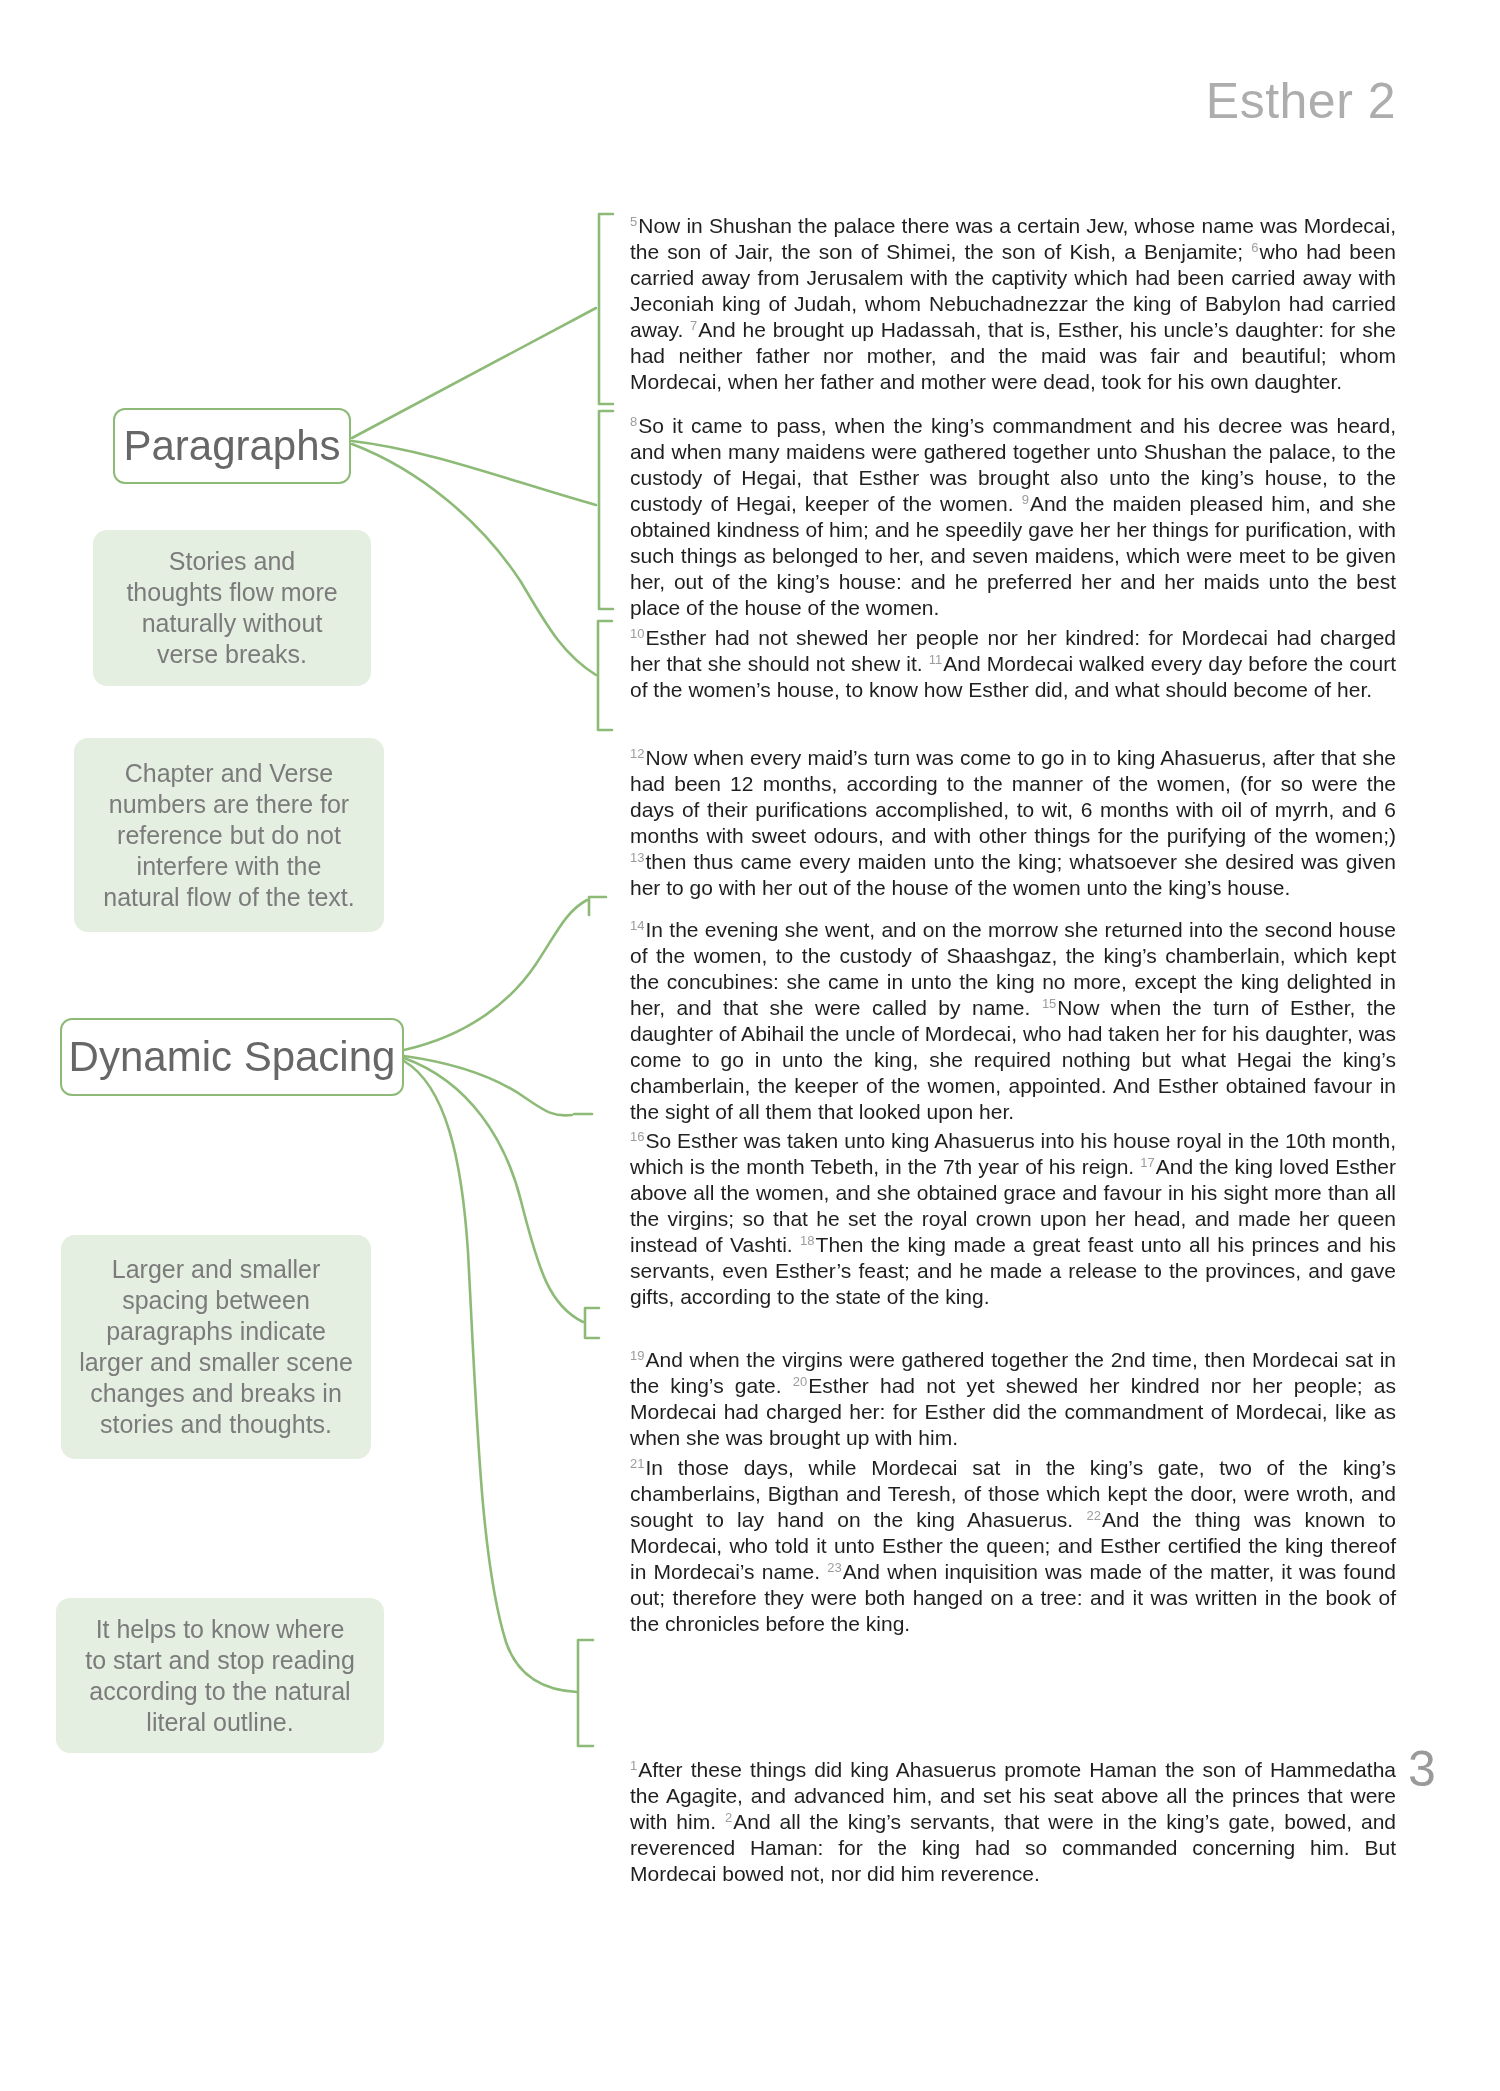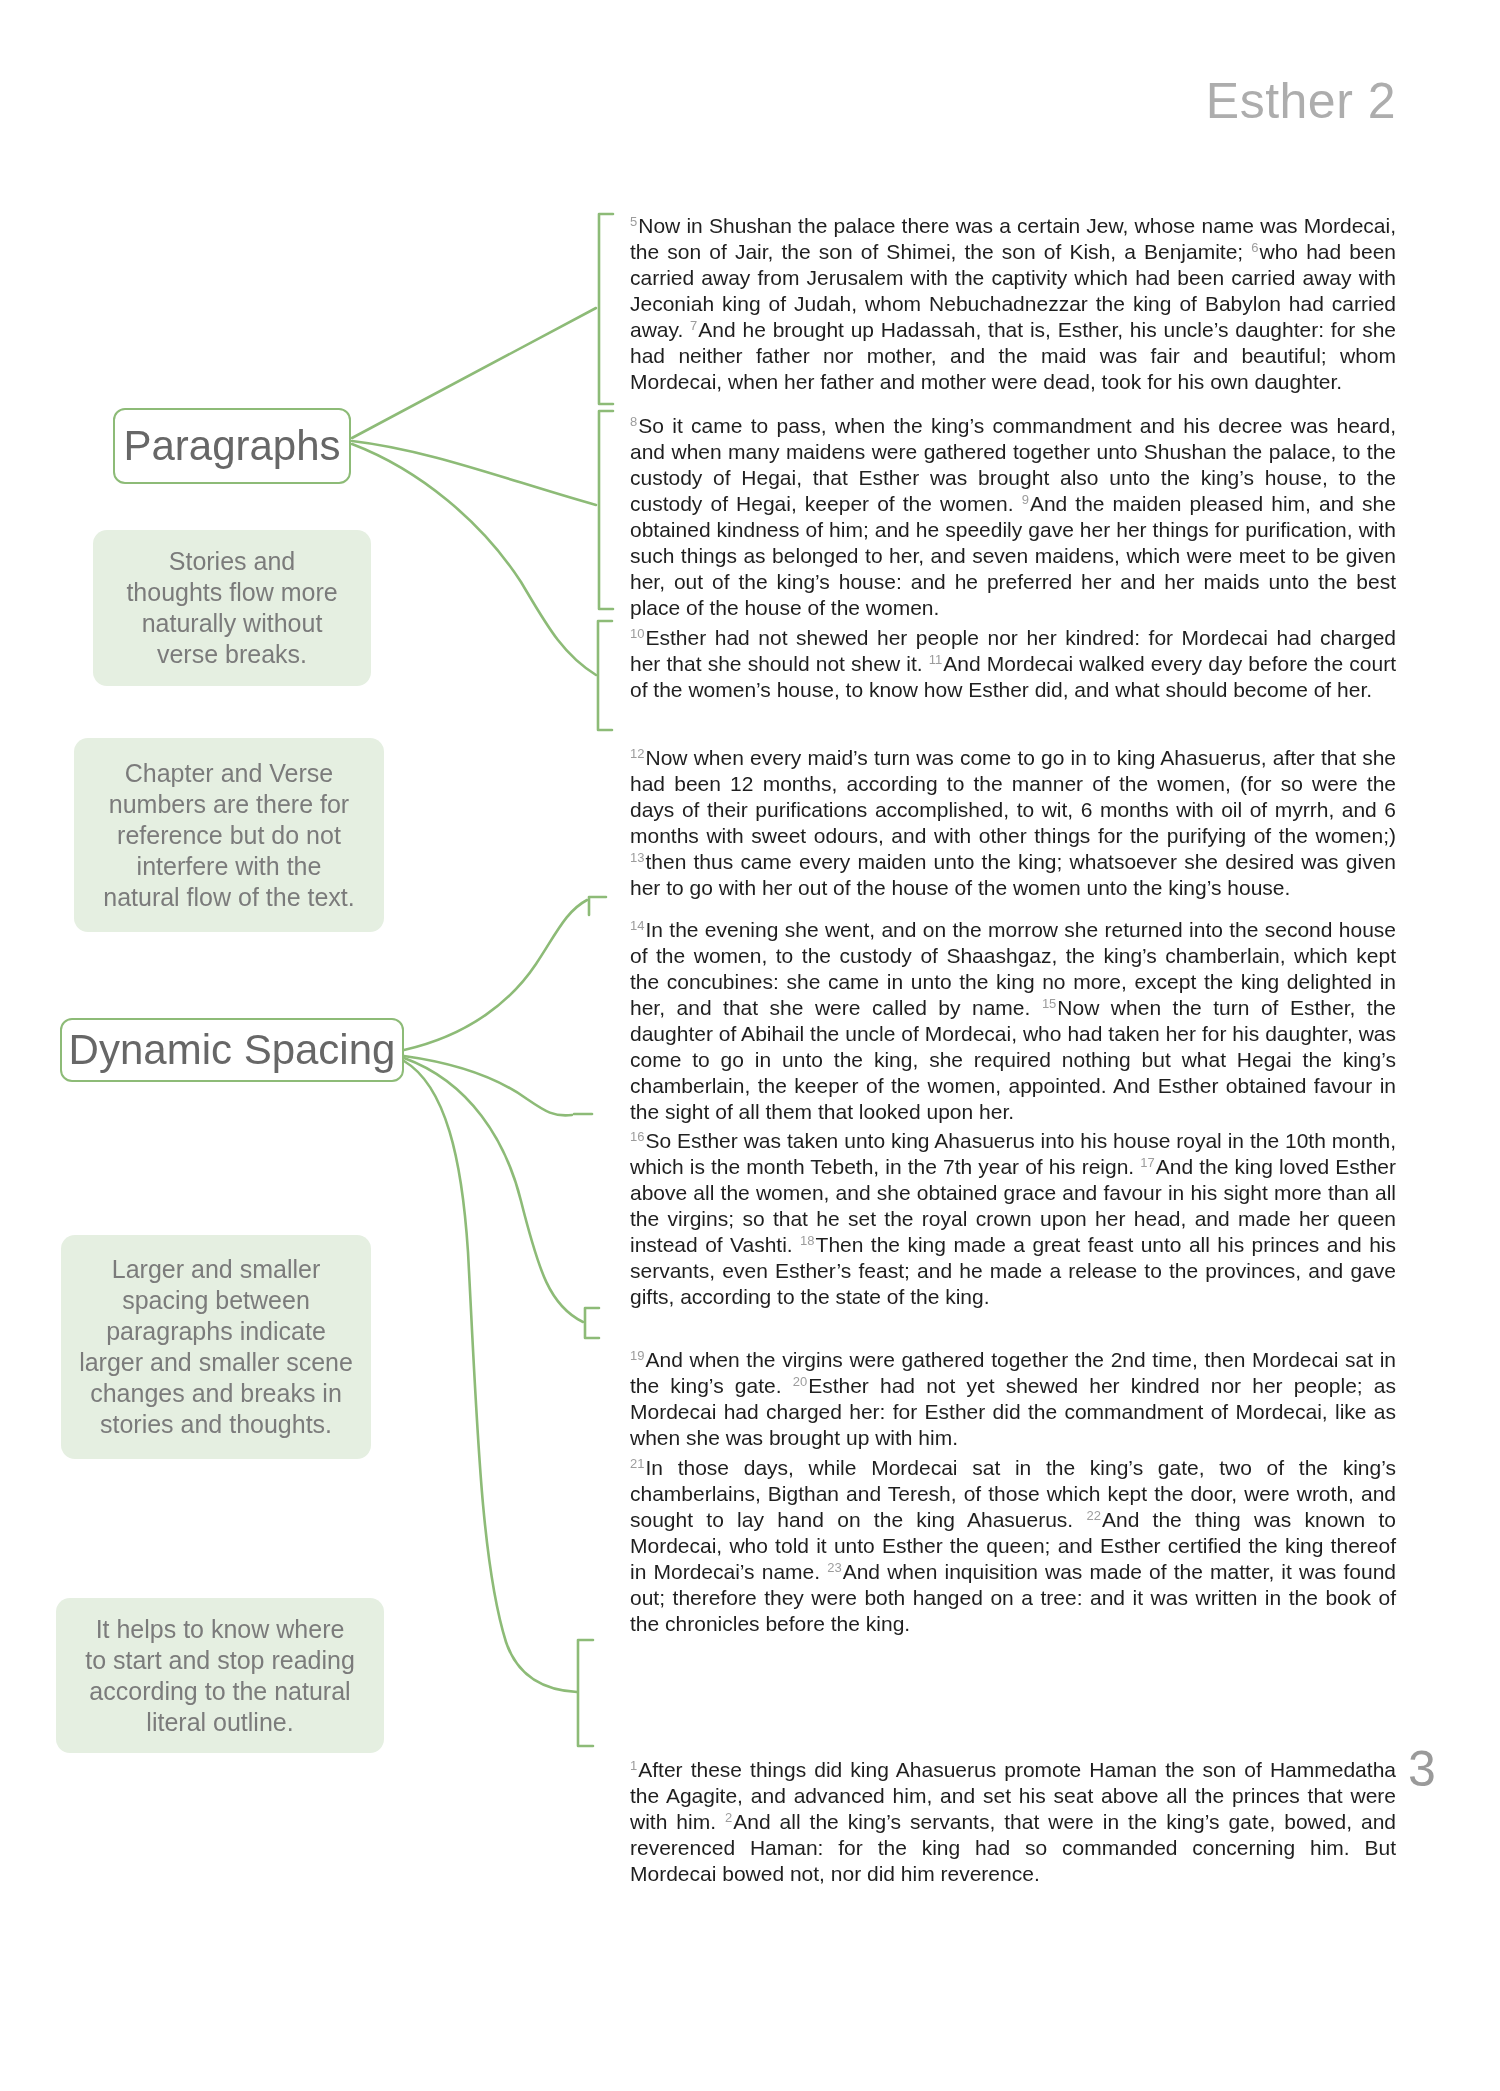"Dynamic Spacing" .box-dynamic { height: 64px -> 78px }
